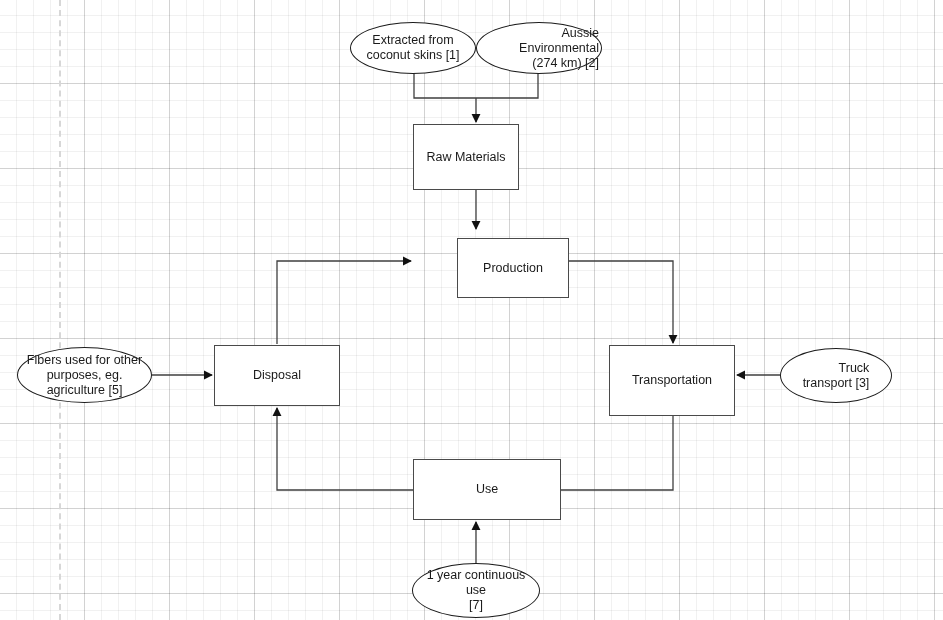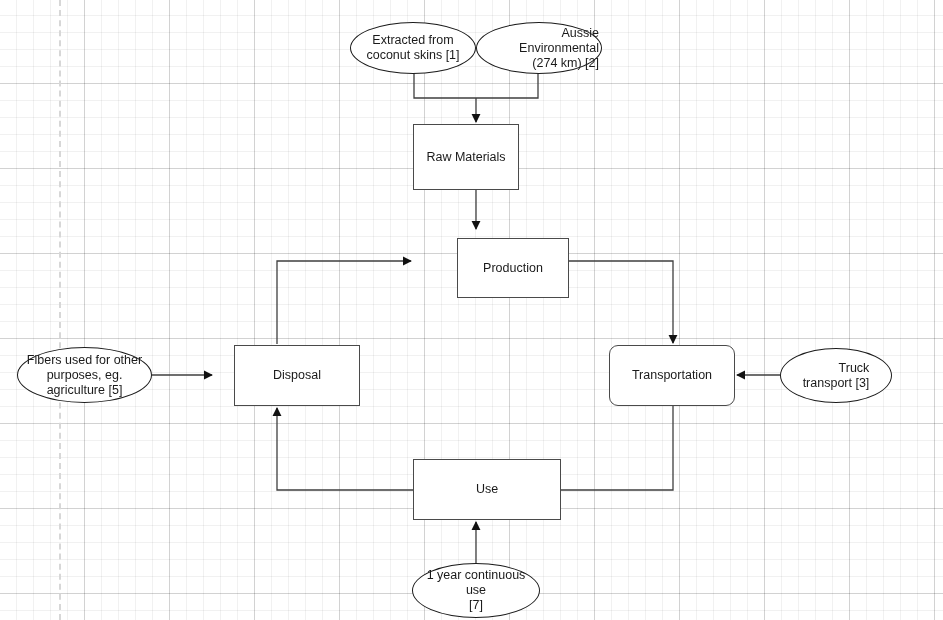"Disposal" div.node { margin-left: 20px -> none }
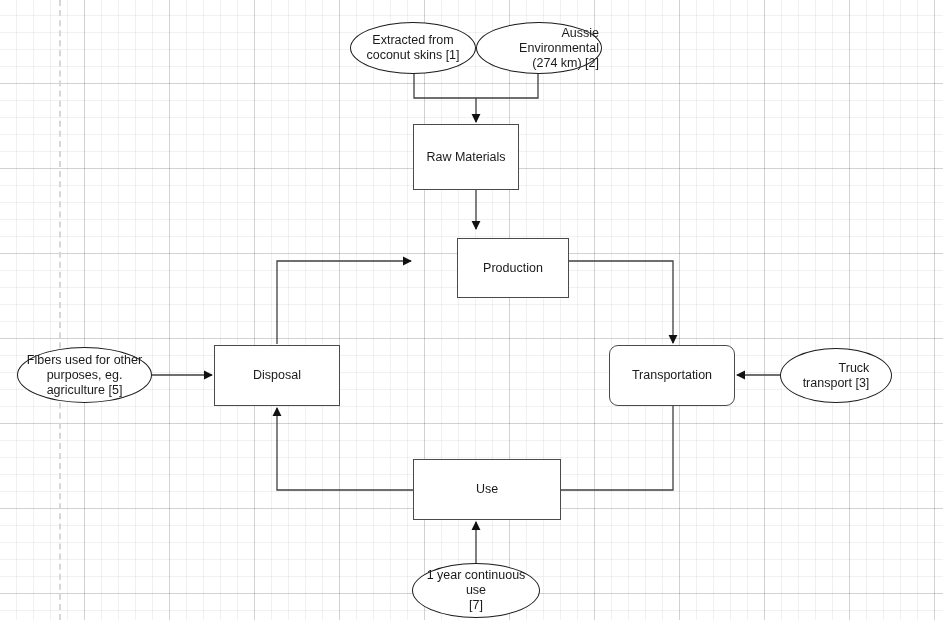"Transportation" div.node { border-radius: 9px -> none; height: 61px -> 71px }
